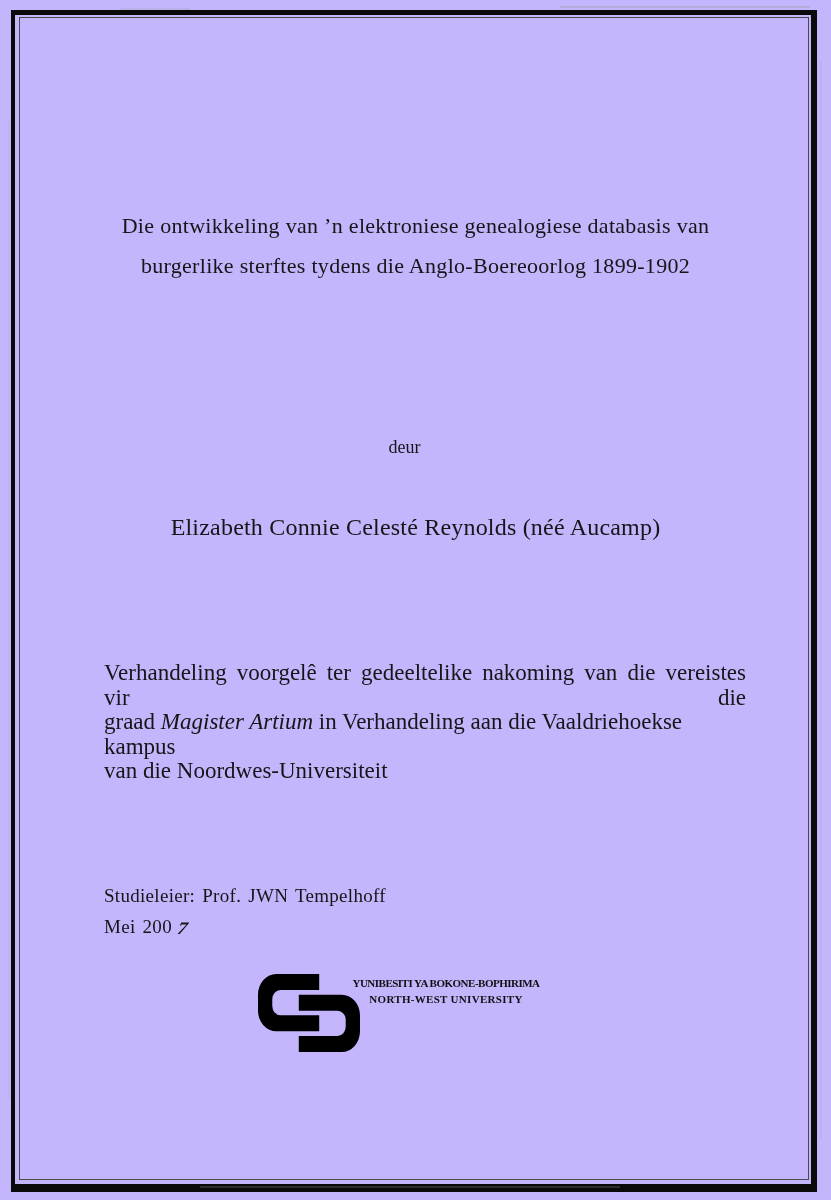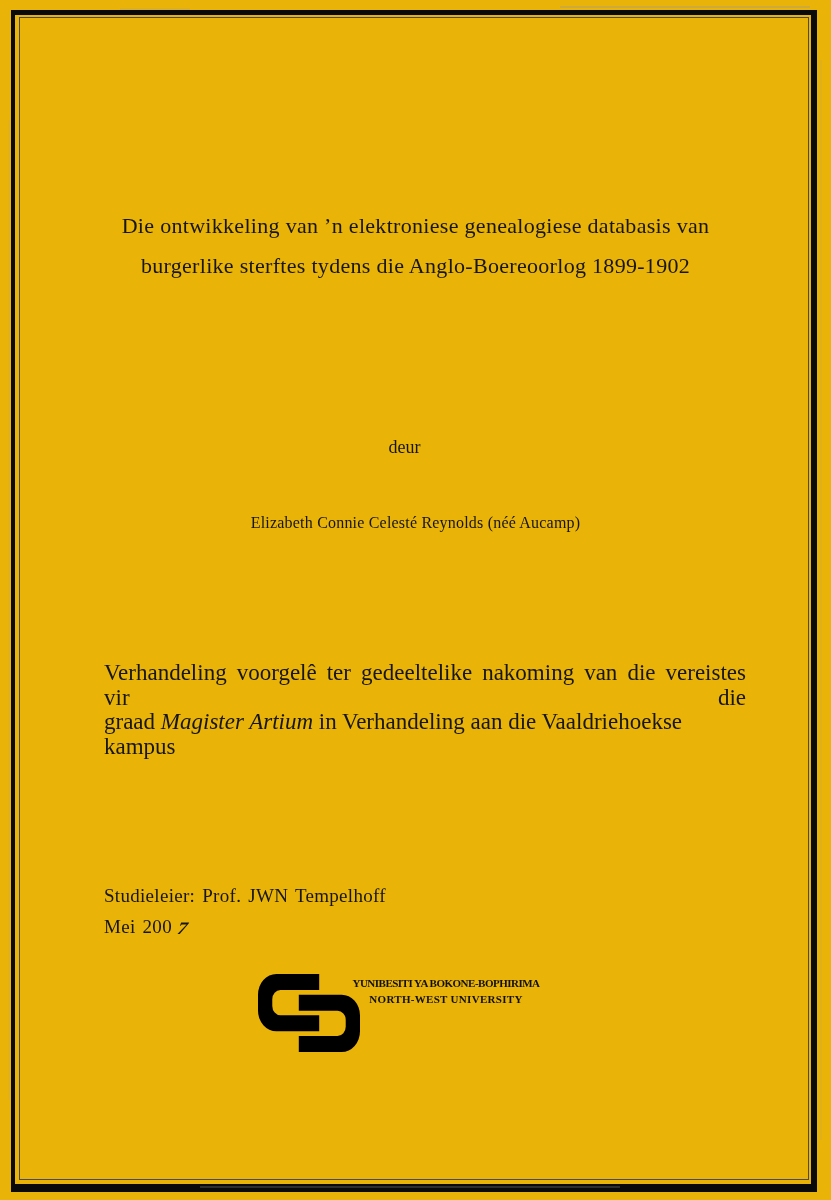"Die ontwikkeling van ’n elektroniese" .page { background: #eab308 -> #c4b5fd }
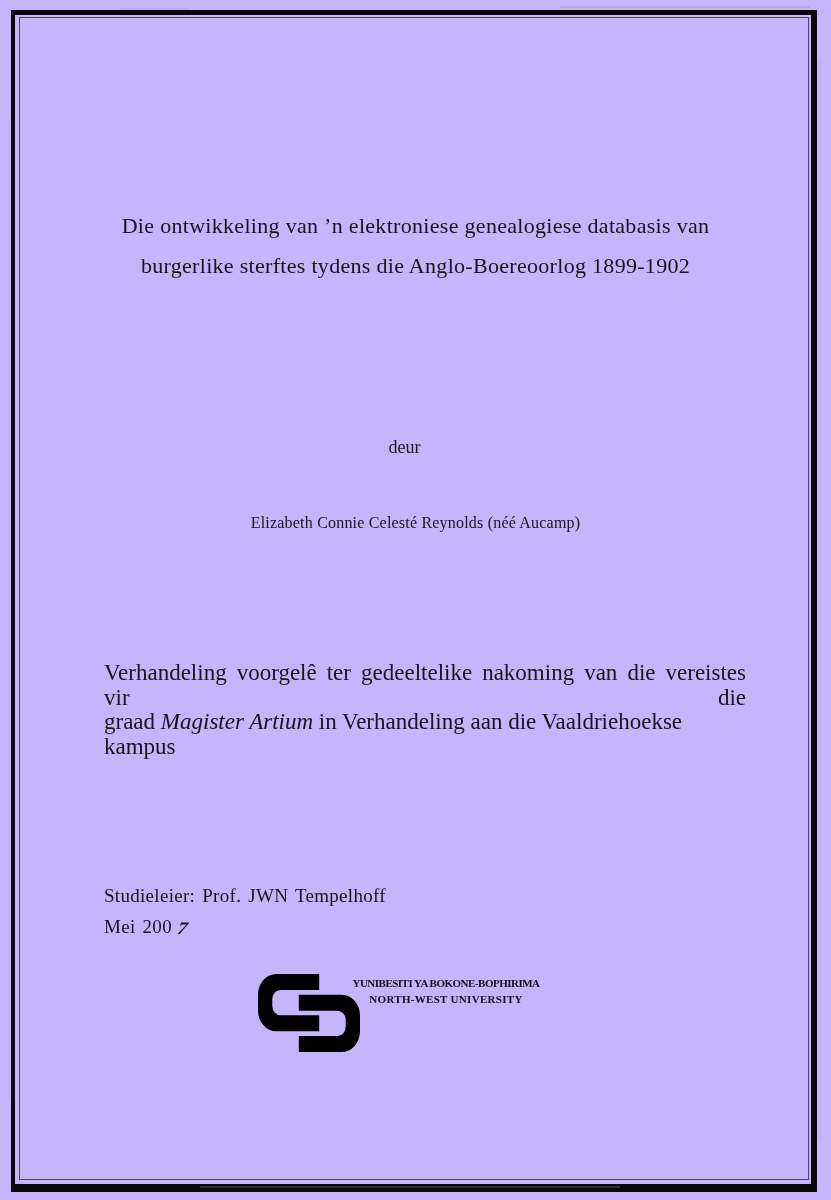"Elizabeth Connie Celesté Reynolds (néé" .author { font-size: 16px -> 24px }
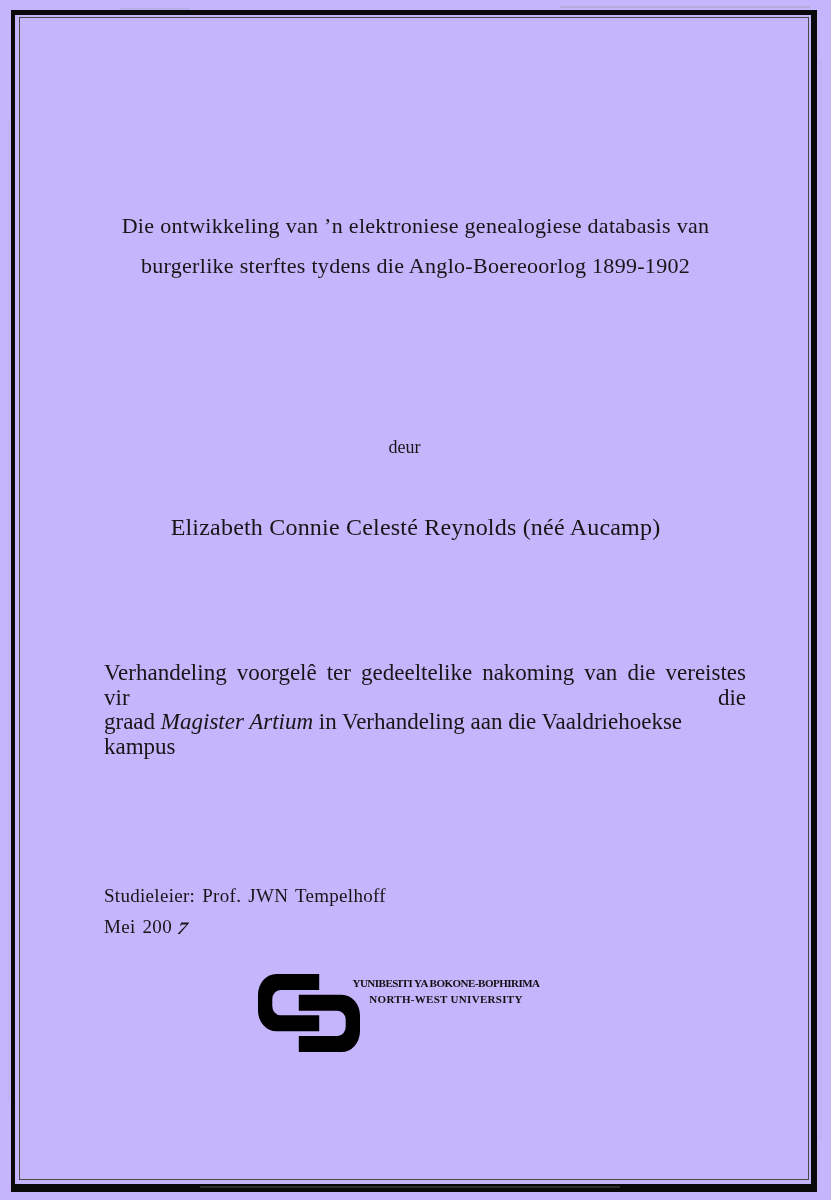"van die Noordwes-Universiteit" div { html: none -> <div>van die Noordwes-Universiteit</div> }
